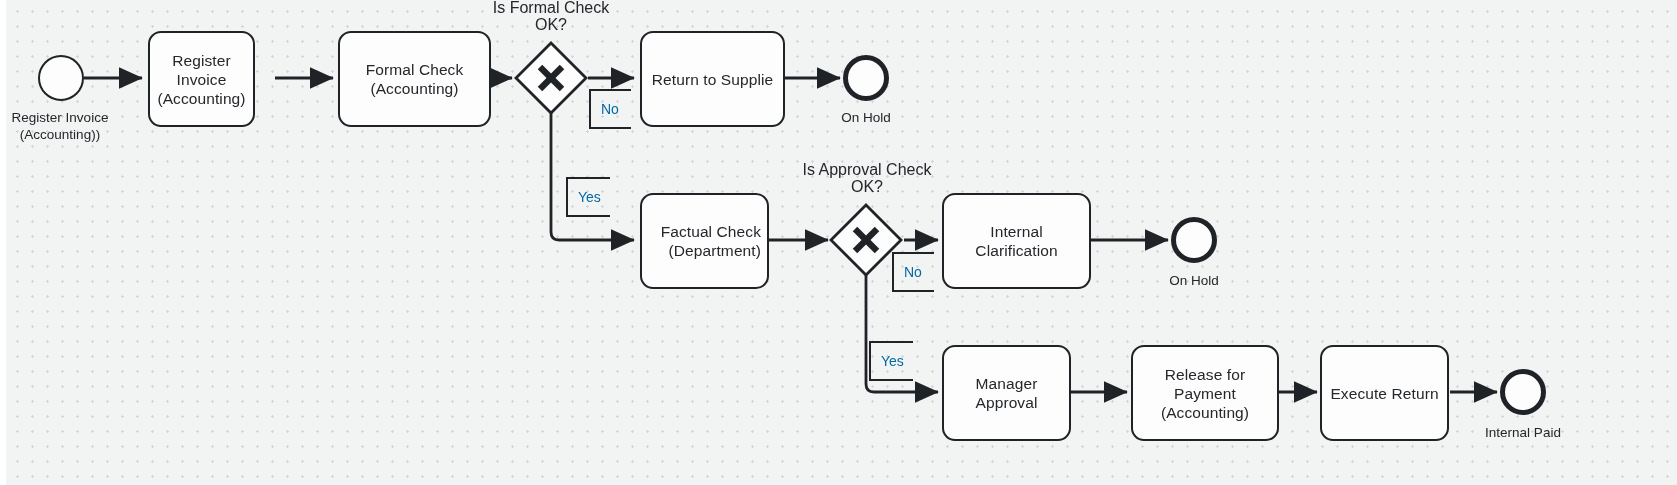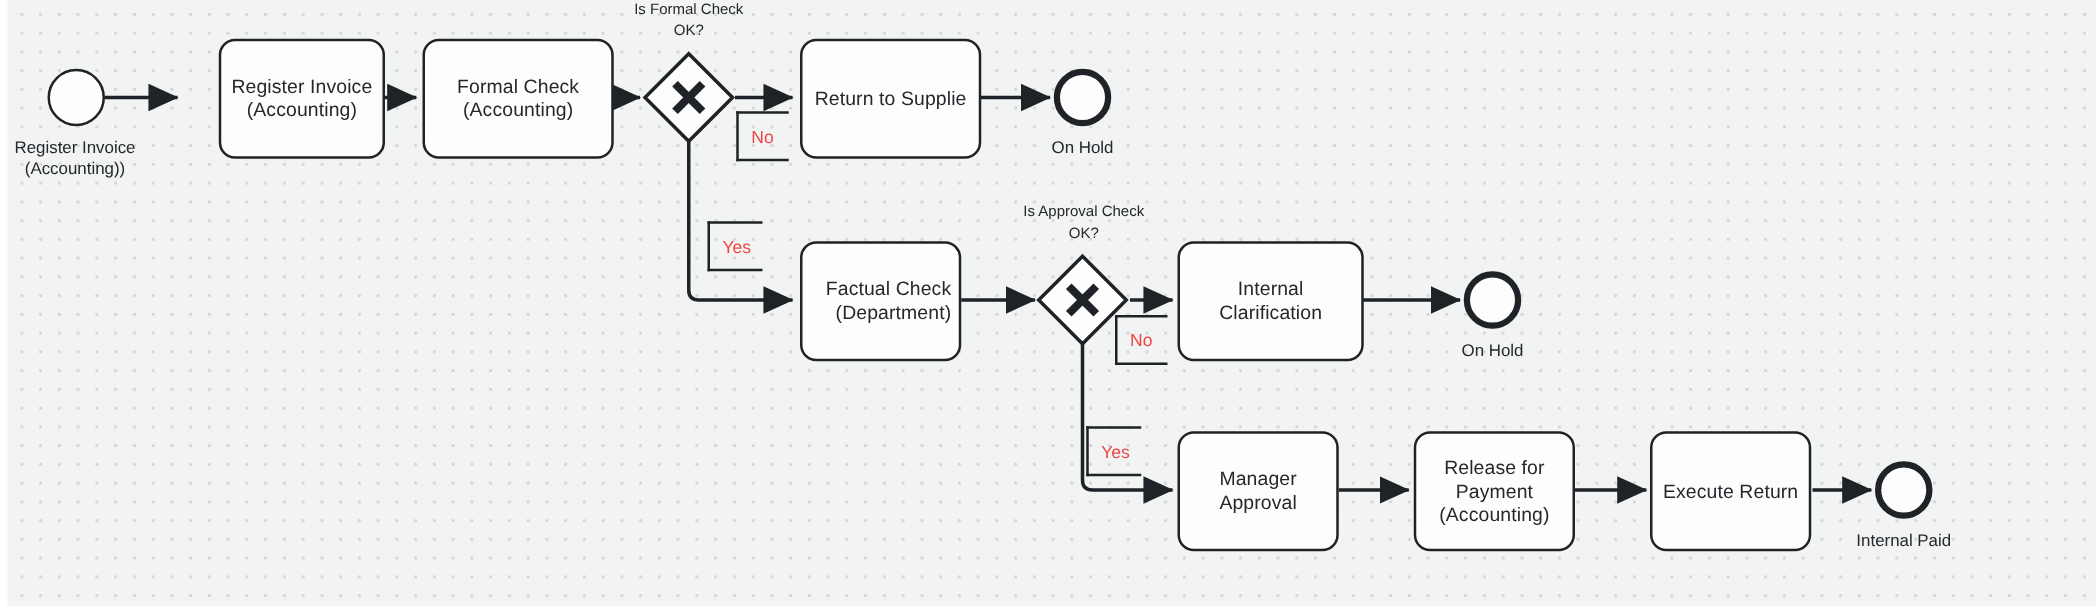"Is Formal Check" .gateway-label { font-size: 12px -> 16px }
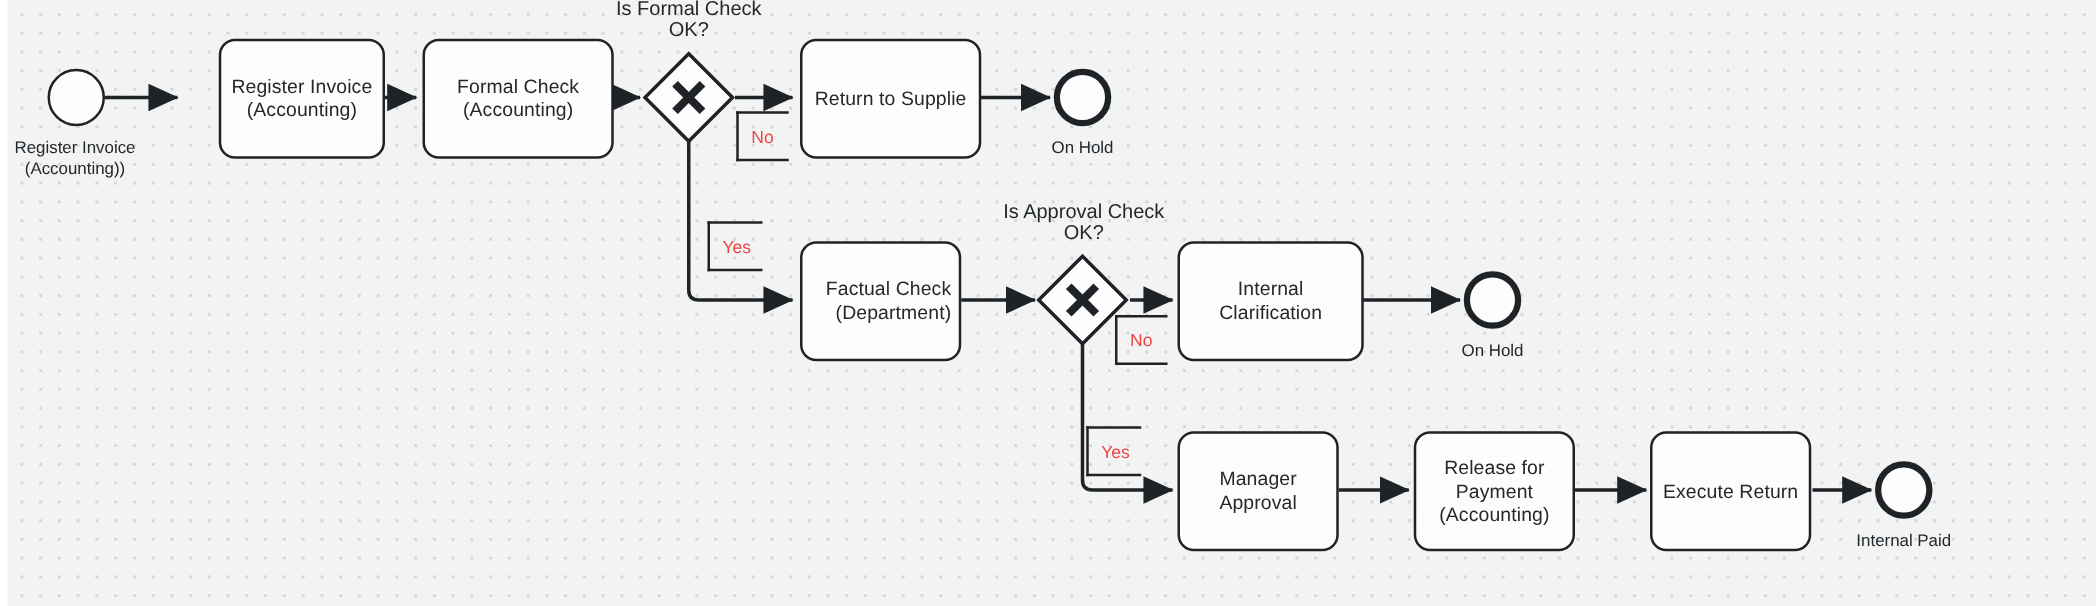"Register Invoice (Accounting)" div.node { margin-left: 27px -> none; width: 133px -> 107px }
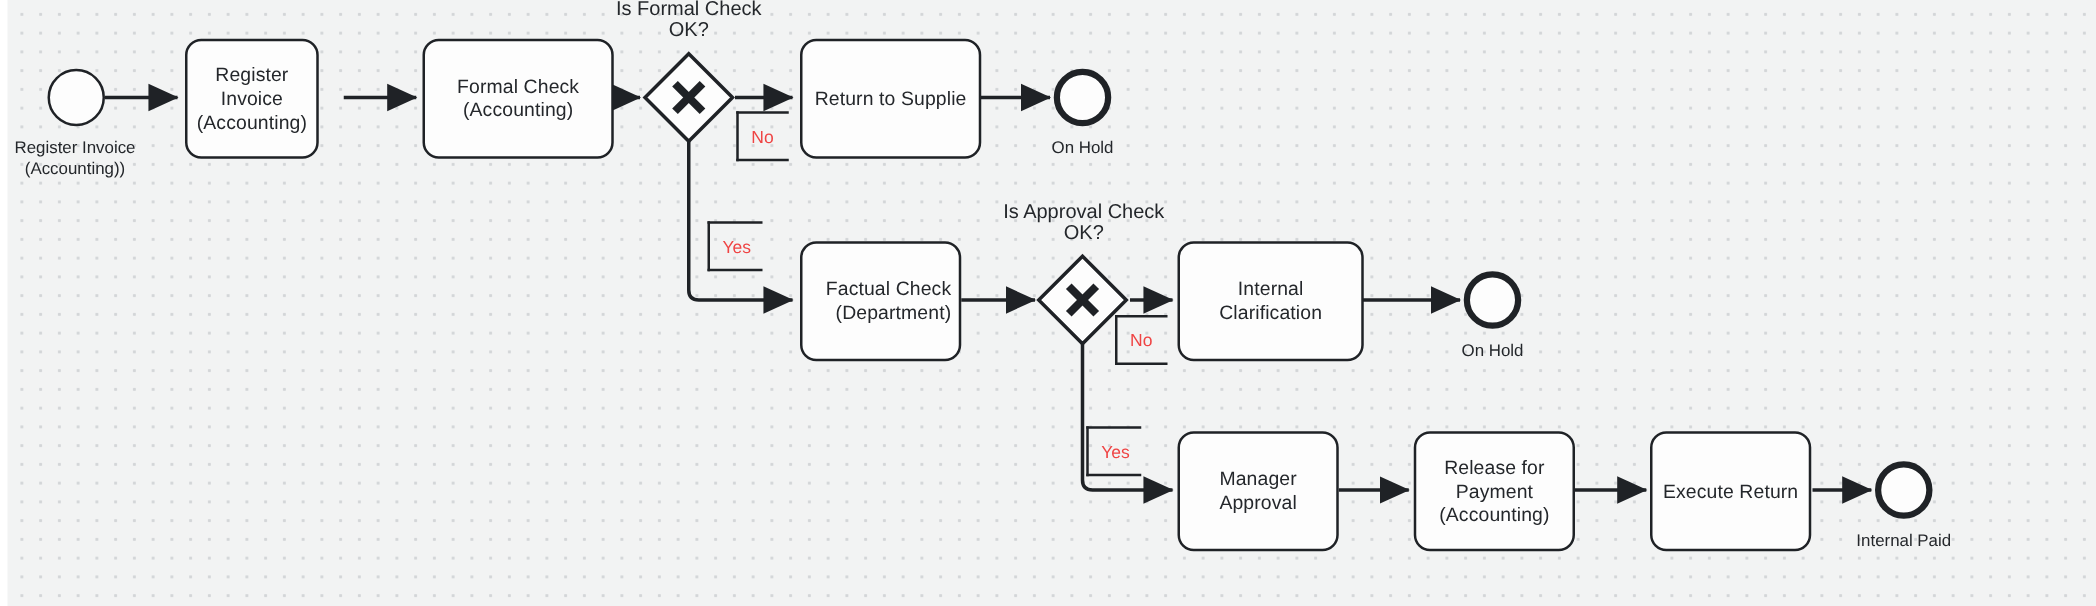"No" .flow-label { color: #ef4444 -> #0369a1 }
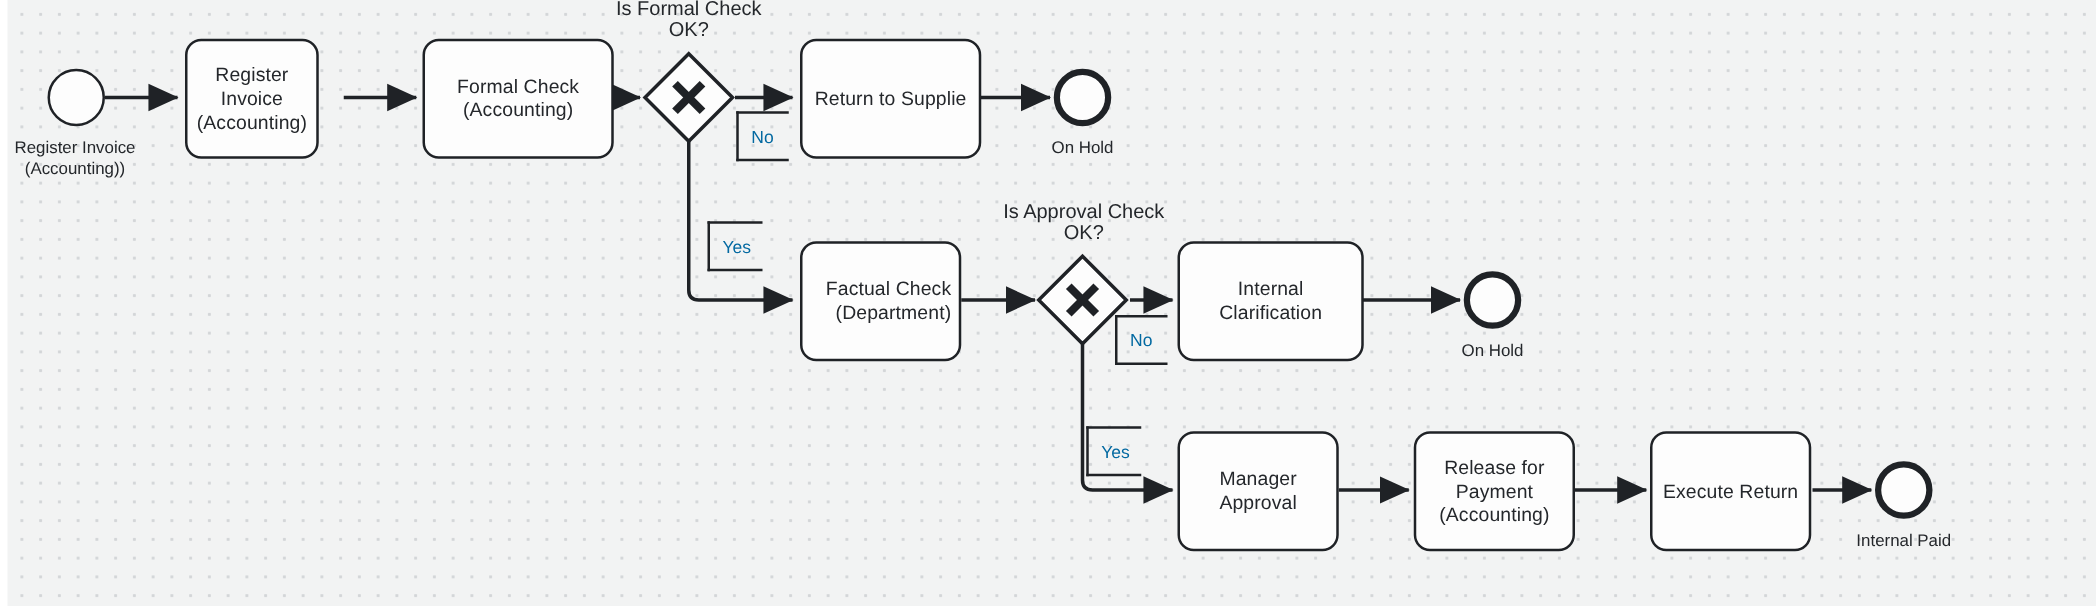"Release for Payment (Accounting)" div.node { width: 129px -> 148px }
